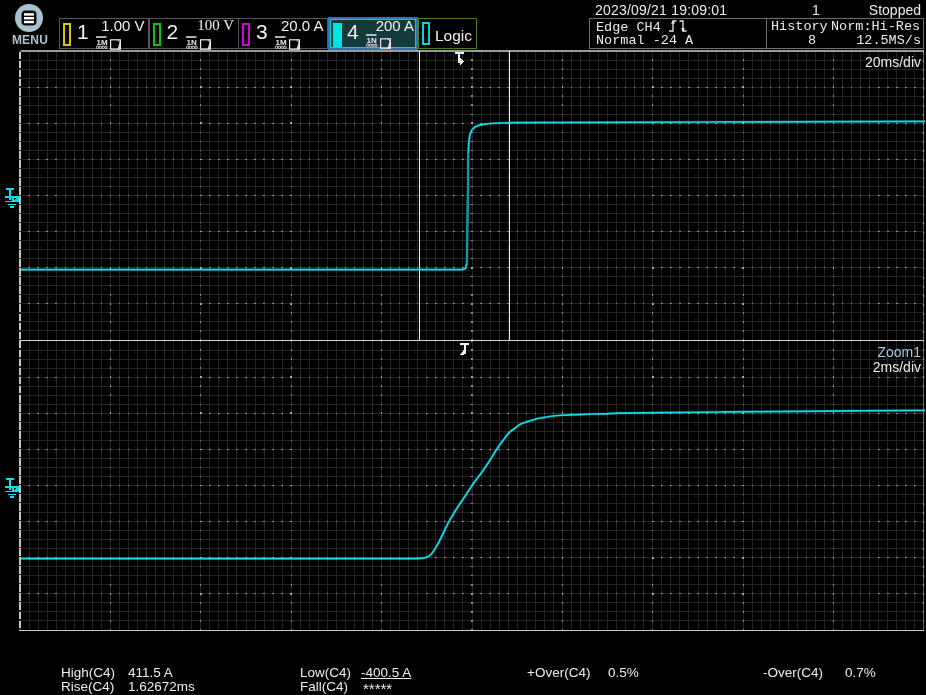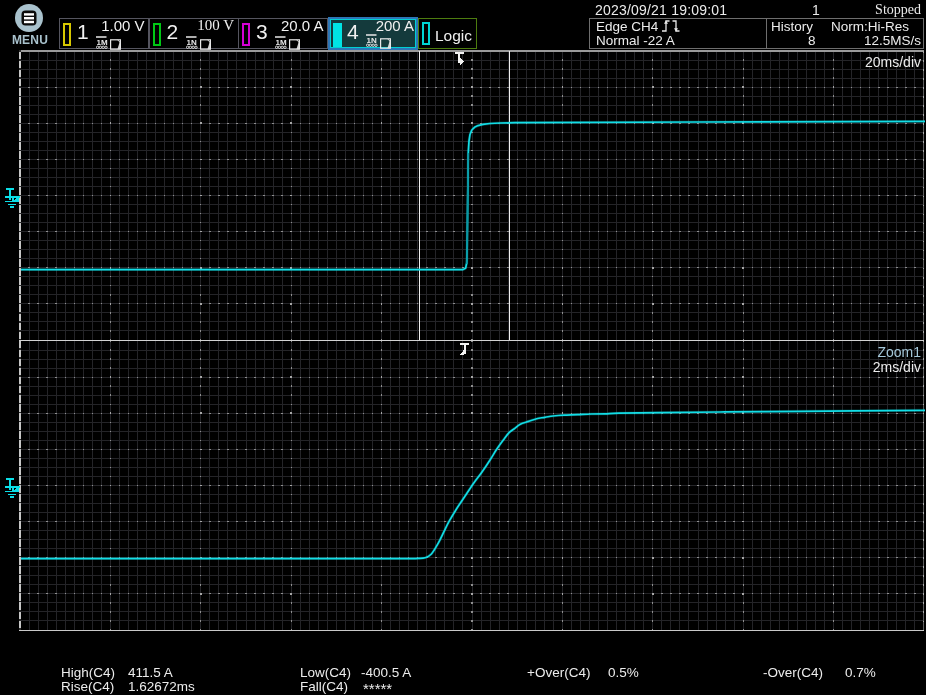"Stopped" div.ab { font-family: Liberation Serif, serif -> none }
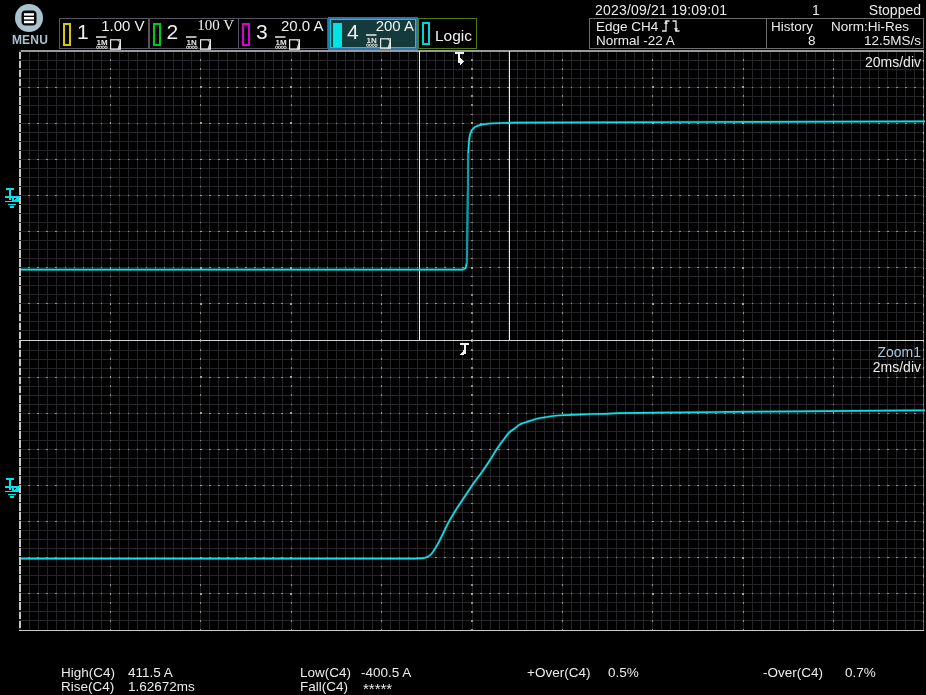"Edge CH4" div.ab { font-family: none -> Liberation Mono, monospace }
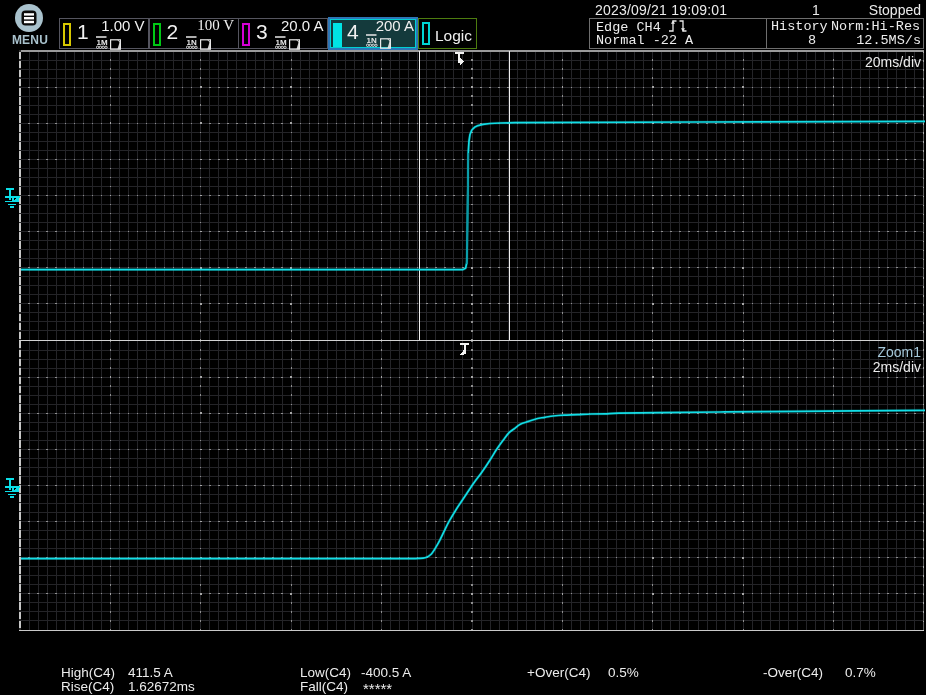"Normal -22 A" div { text: -22 -> -24 }
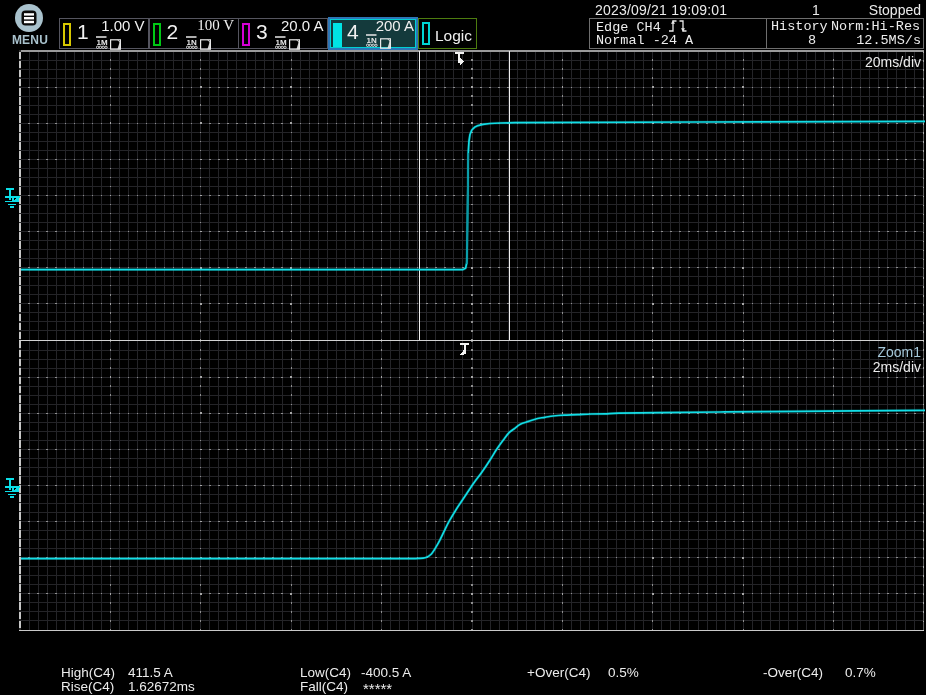"-400.5 A" span.ab { text-decoration: none -> underline }
